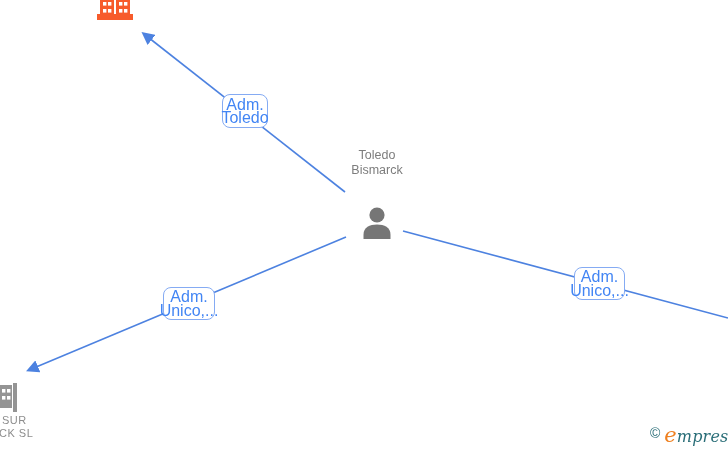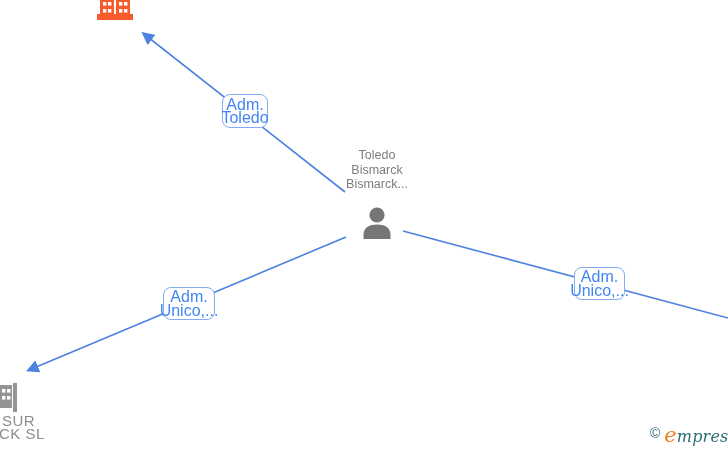"Bismarck..." div { html: <div>Bismarck...</div> -> none }
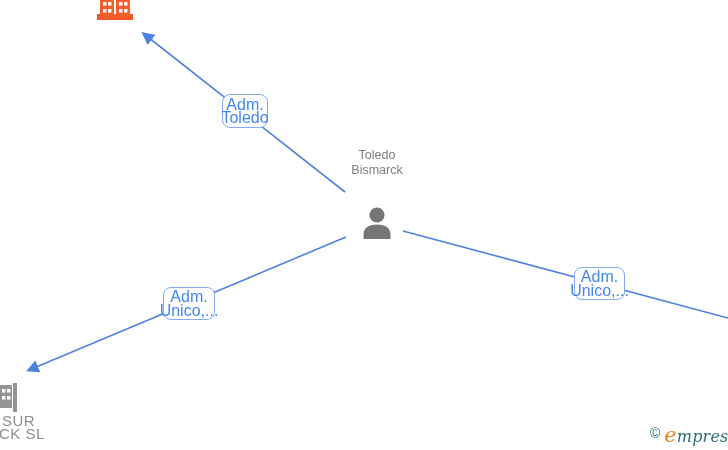"SUR" #bottom-left-label { font-size: 15px -> 11px }
